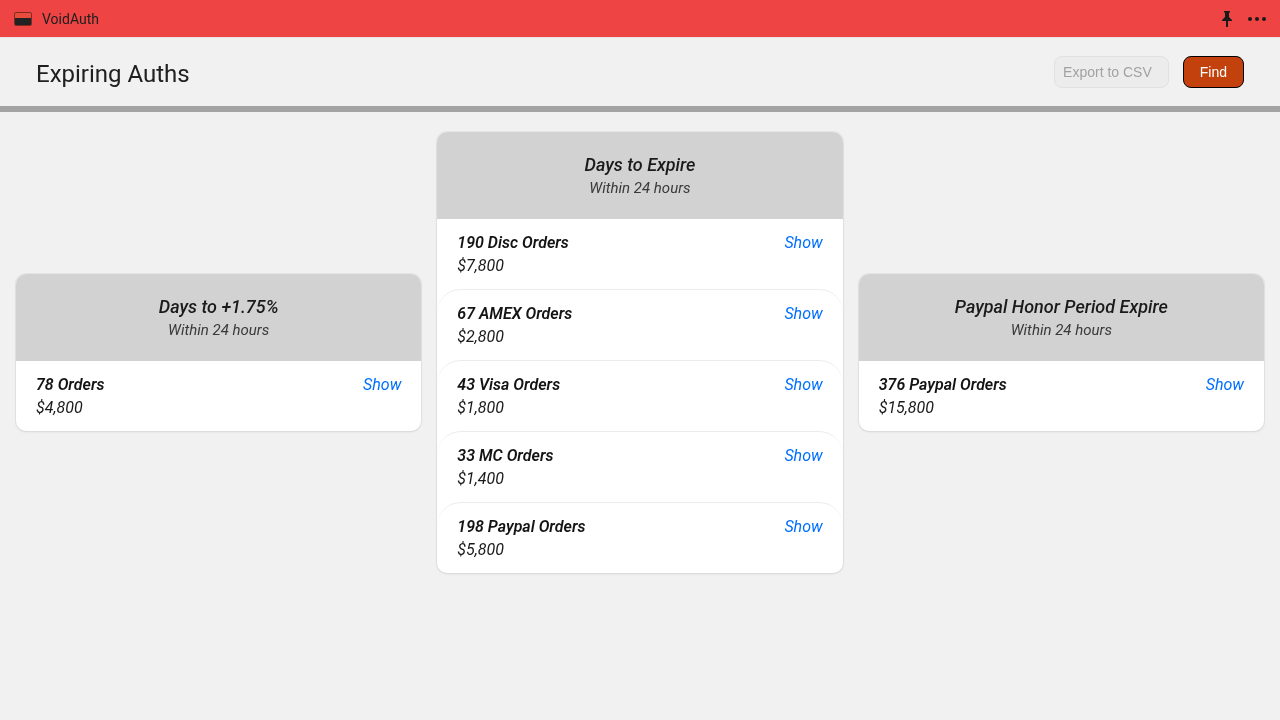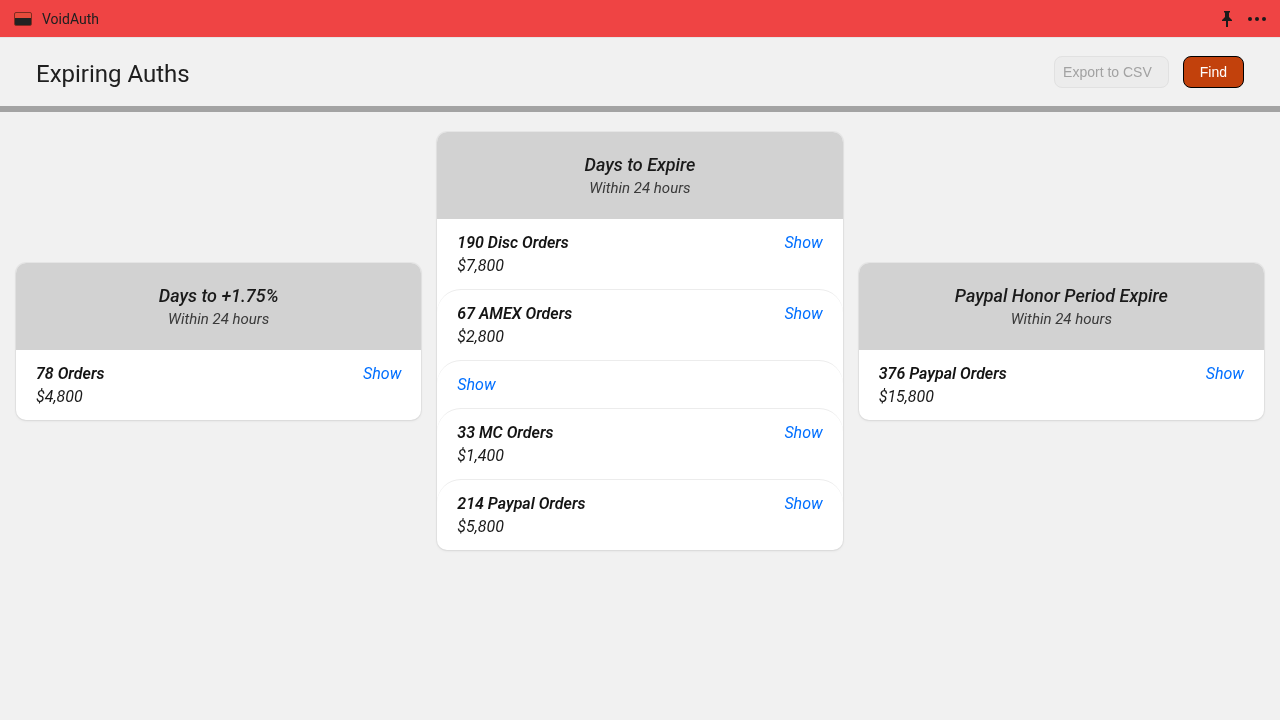"43 Visa Orders" div.row-text { html: none -> <div> <div>43 Visa Orders</div> <div>$1,800</div> </div> }
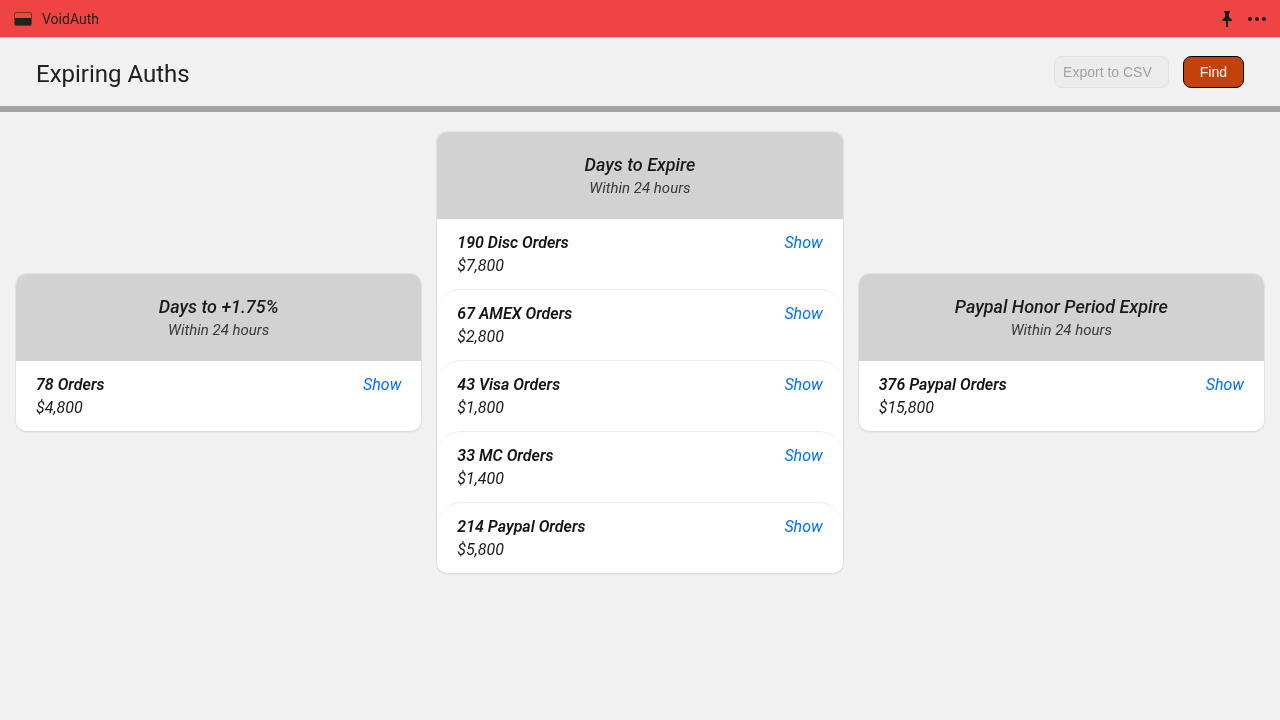"214 Paypal Orders" div.row-title { text: 214 -> 198 }
